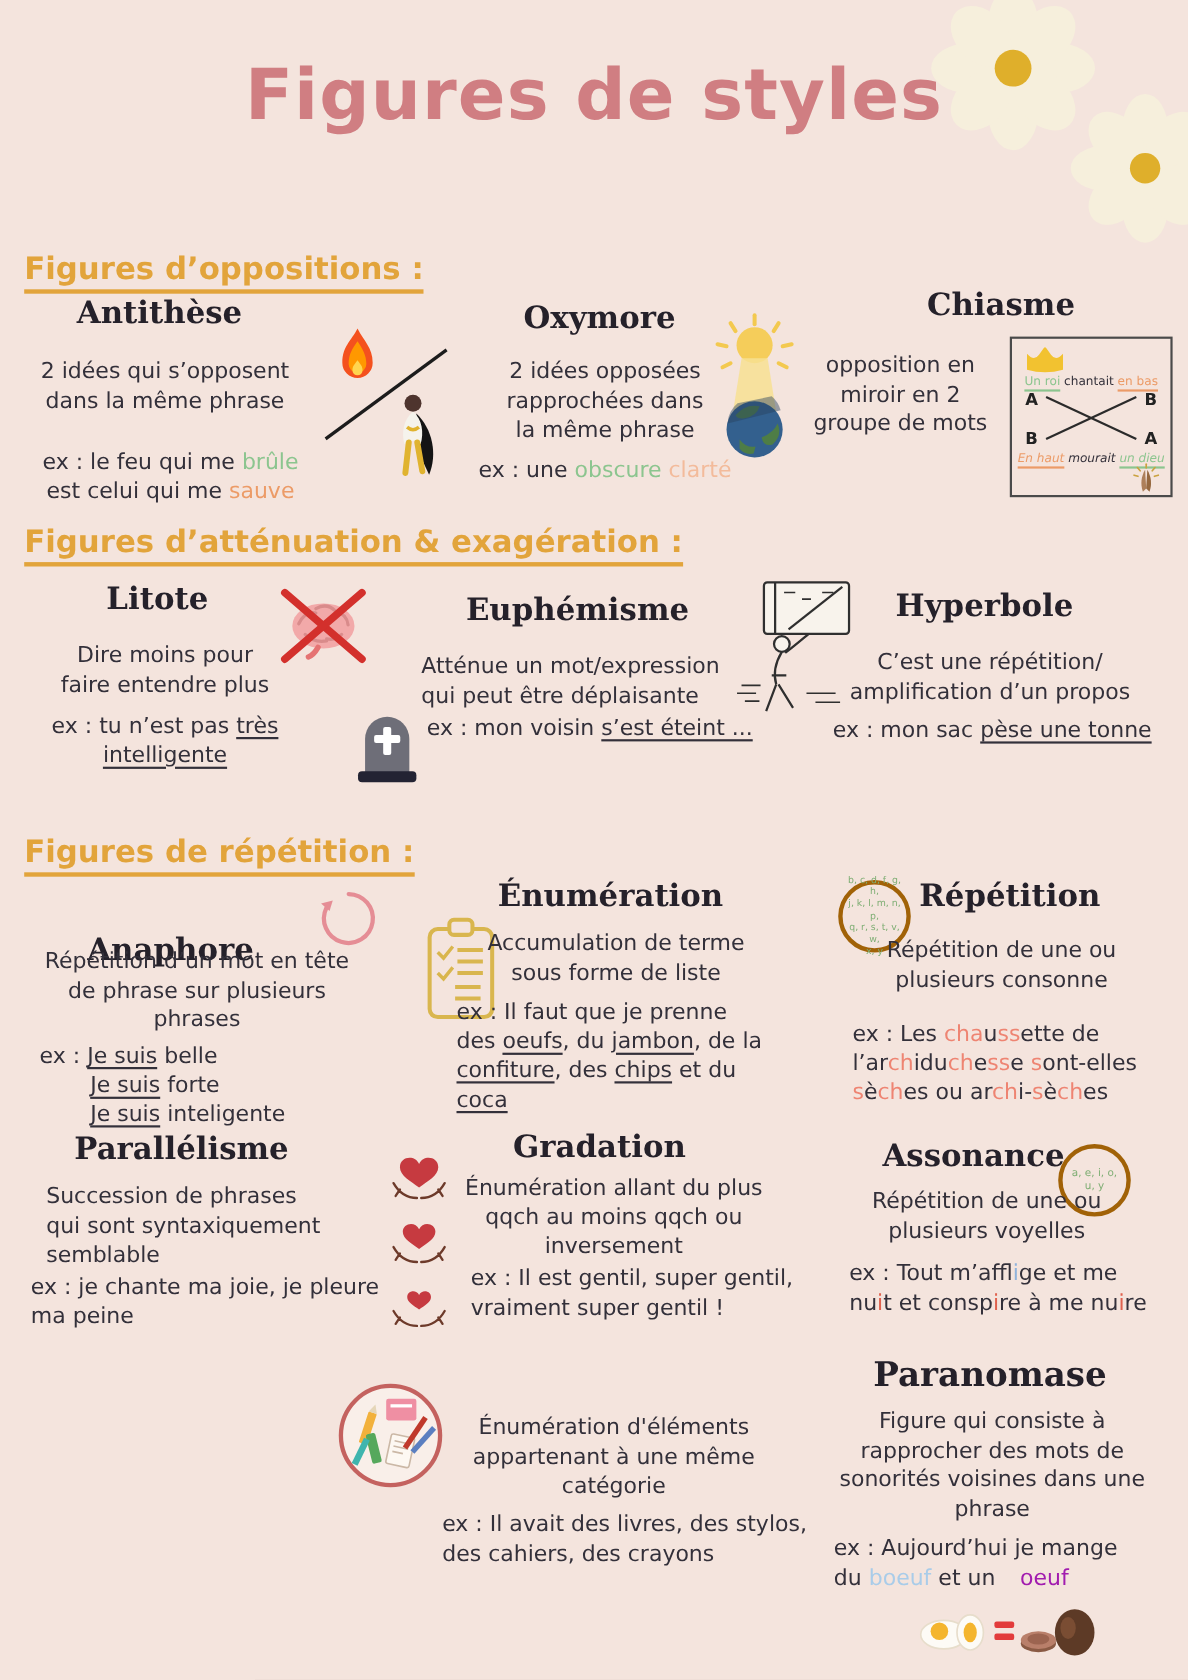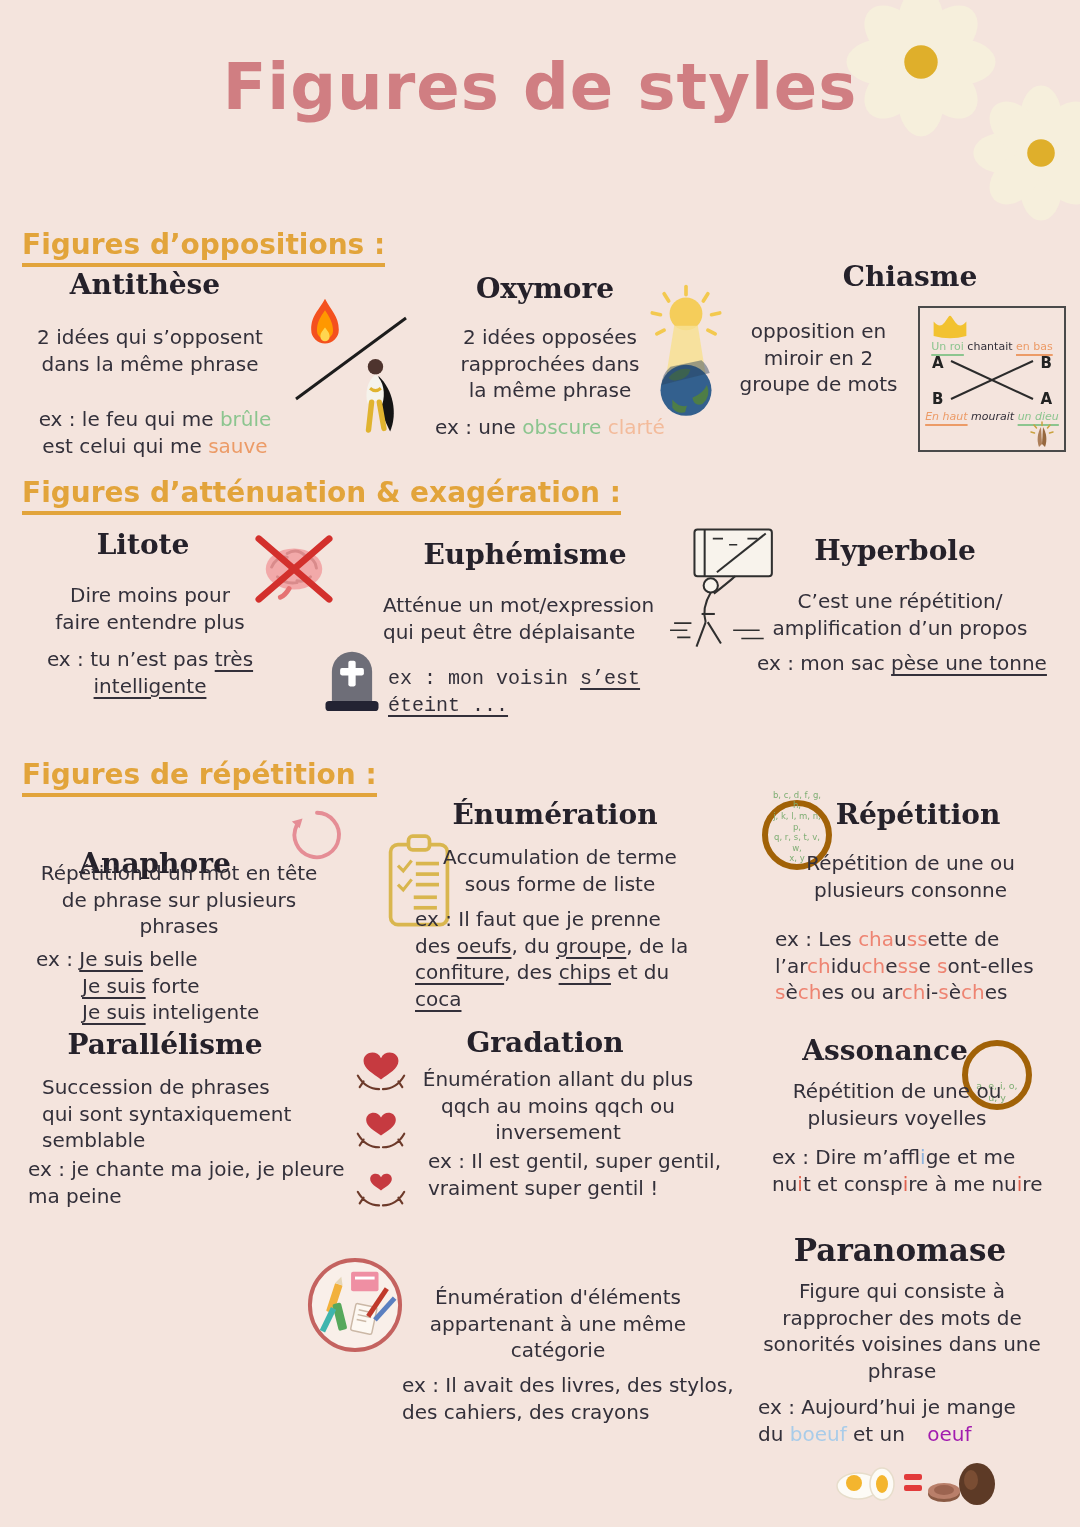"ex : mon voisin s’est" div.abs { font-family: Liberation Mono, monospace -> none; top: 666px -> 648px }
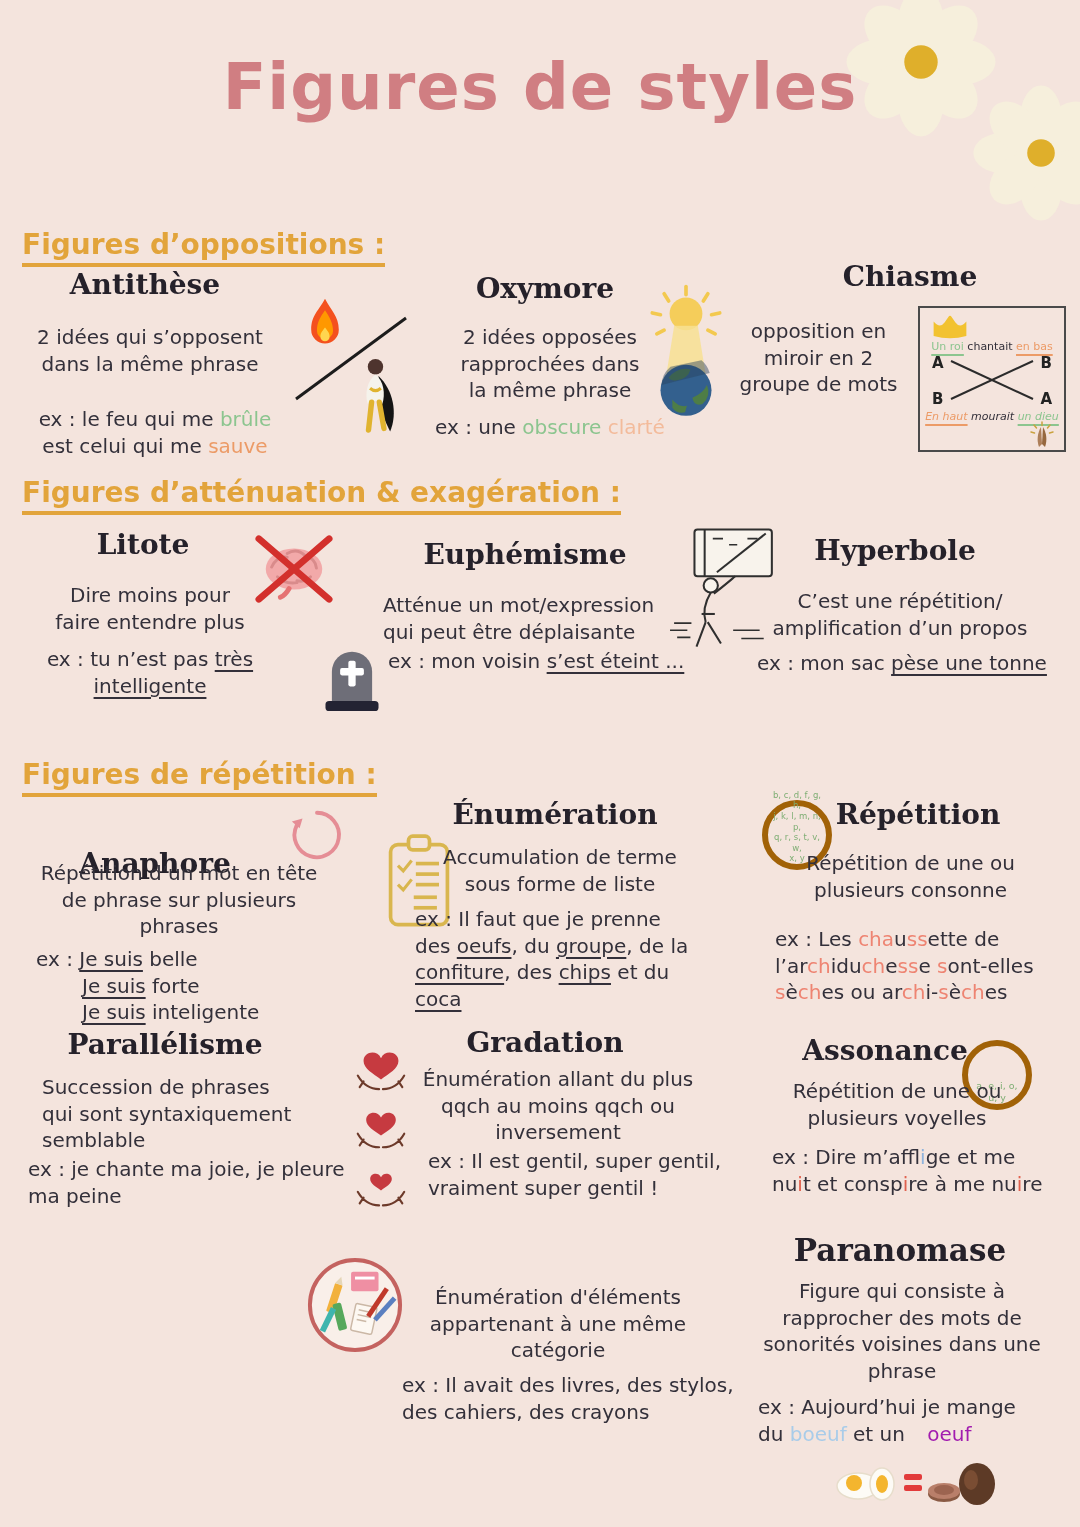"b, c, d, f, g," .letters-circle { align-items: flex-end -> center; border: 6px solid #a16207 -> 4px solid #a16207 }
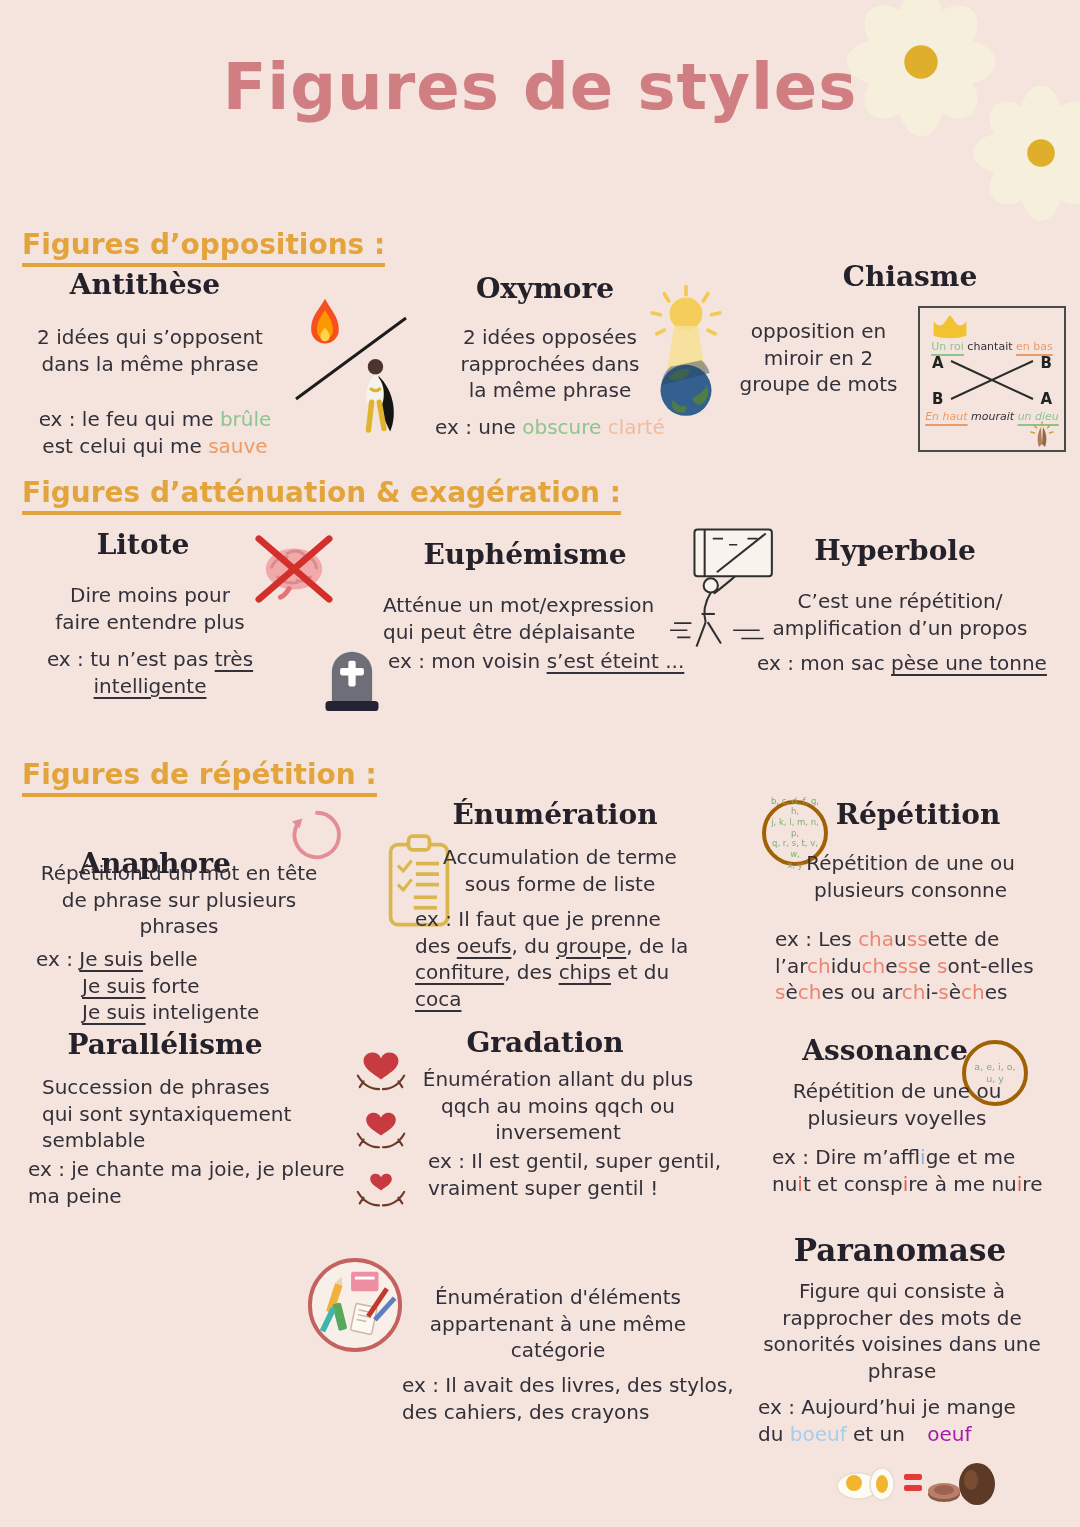"groupe" span.seg-u { text: groupe -> jambon }
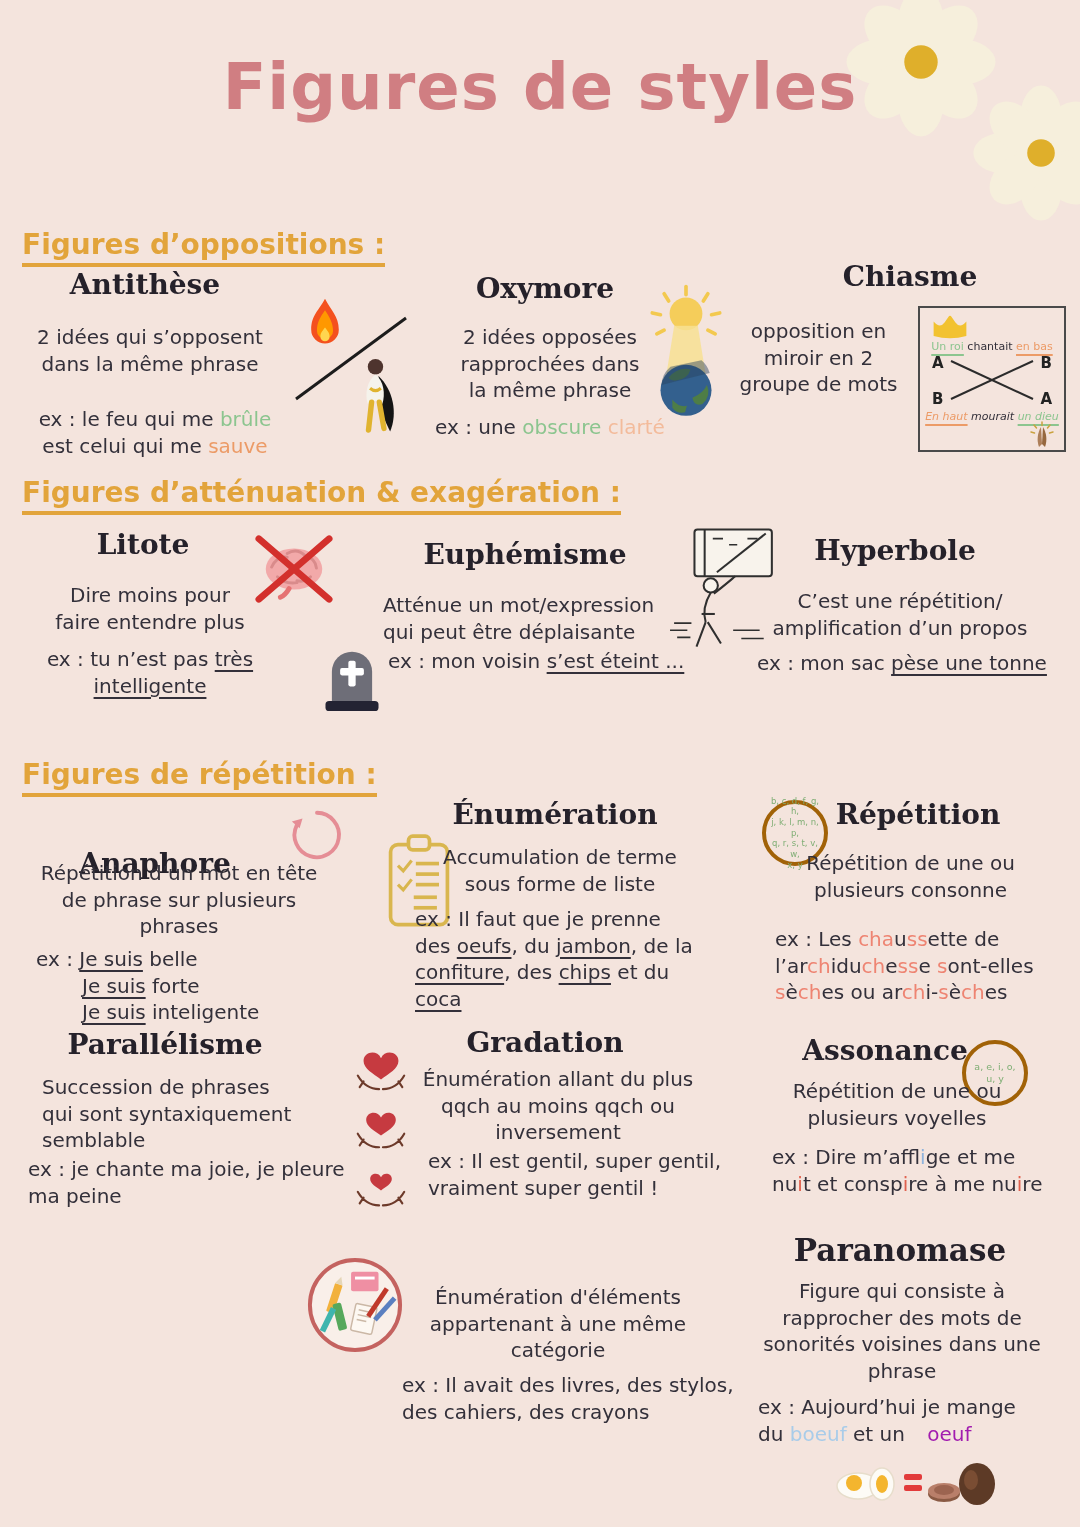"ex : Dire m’affl" span { text: Dire -> Tout }
